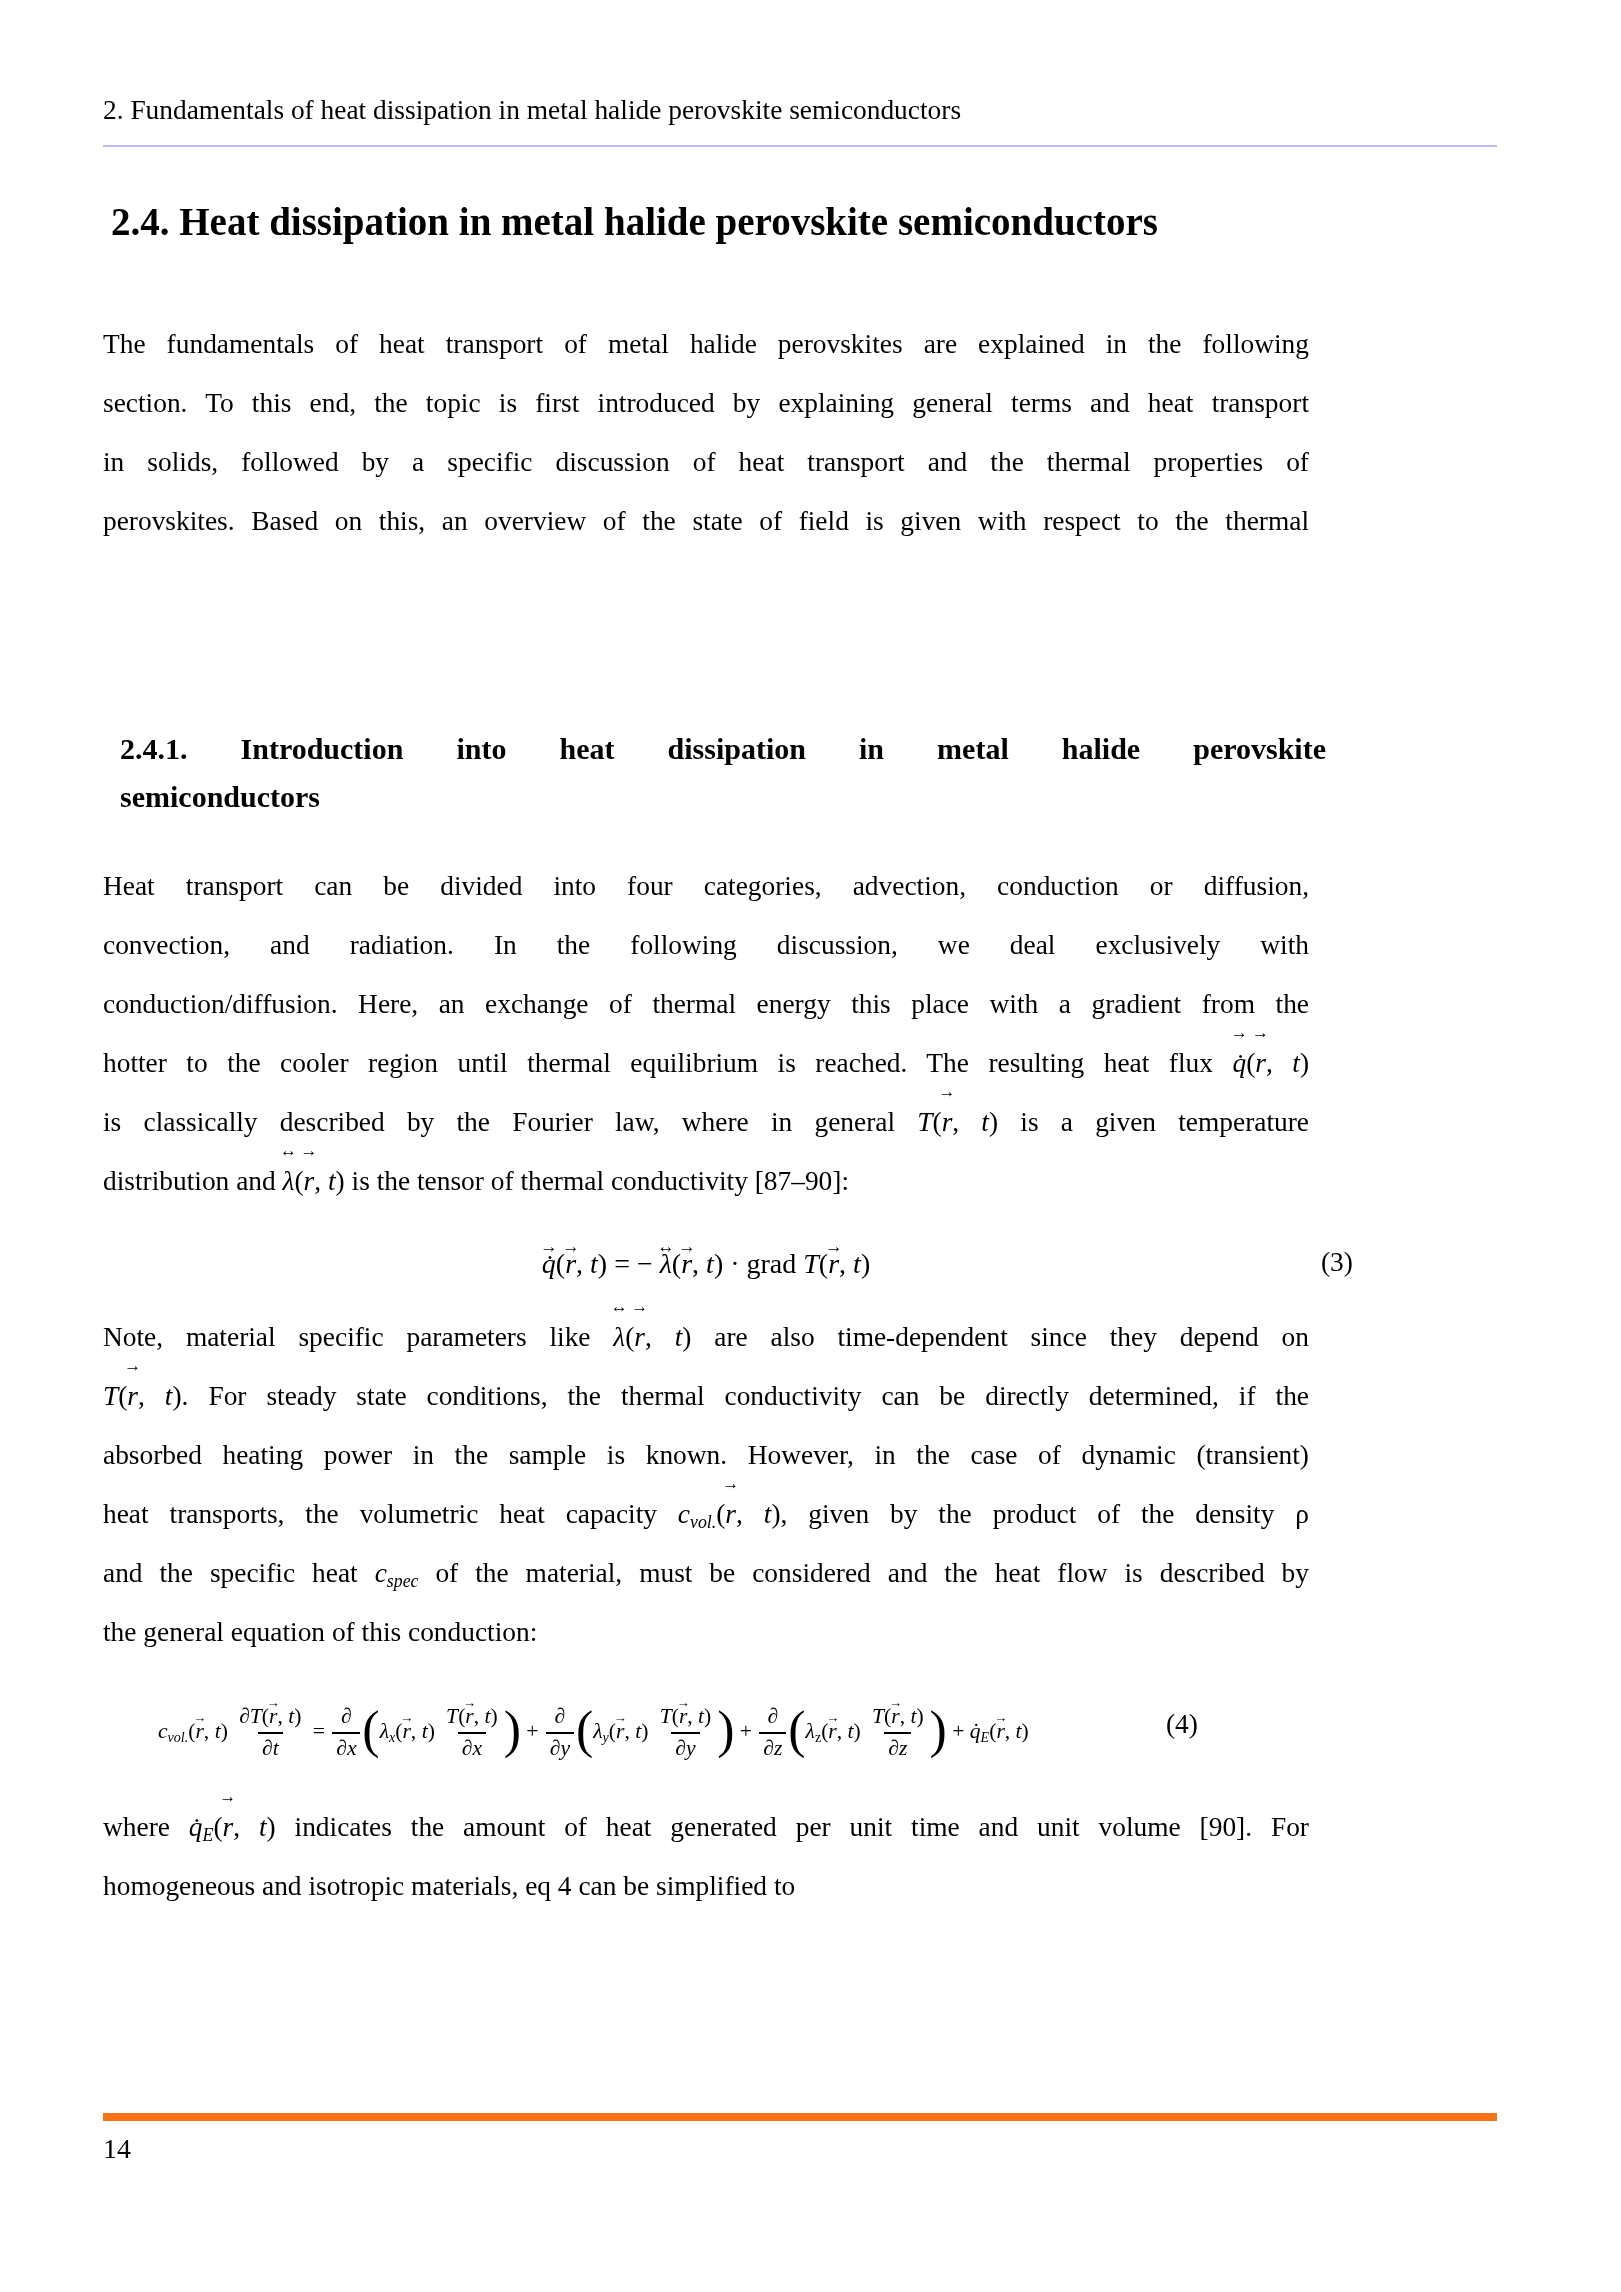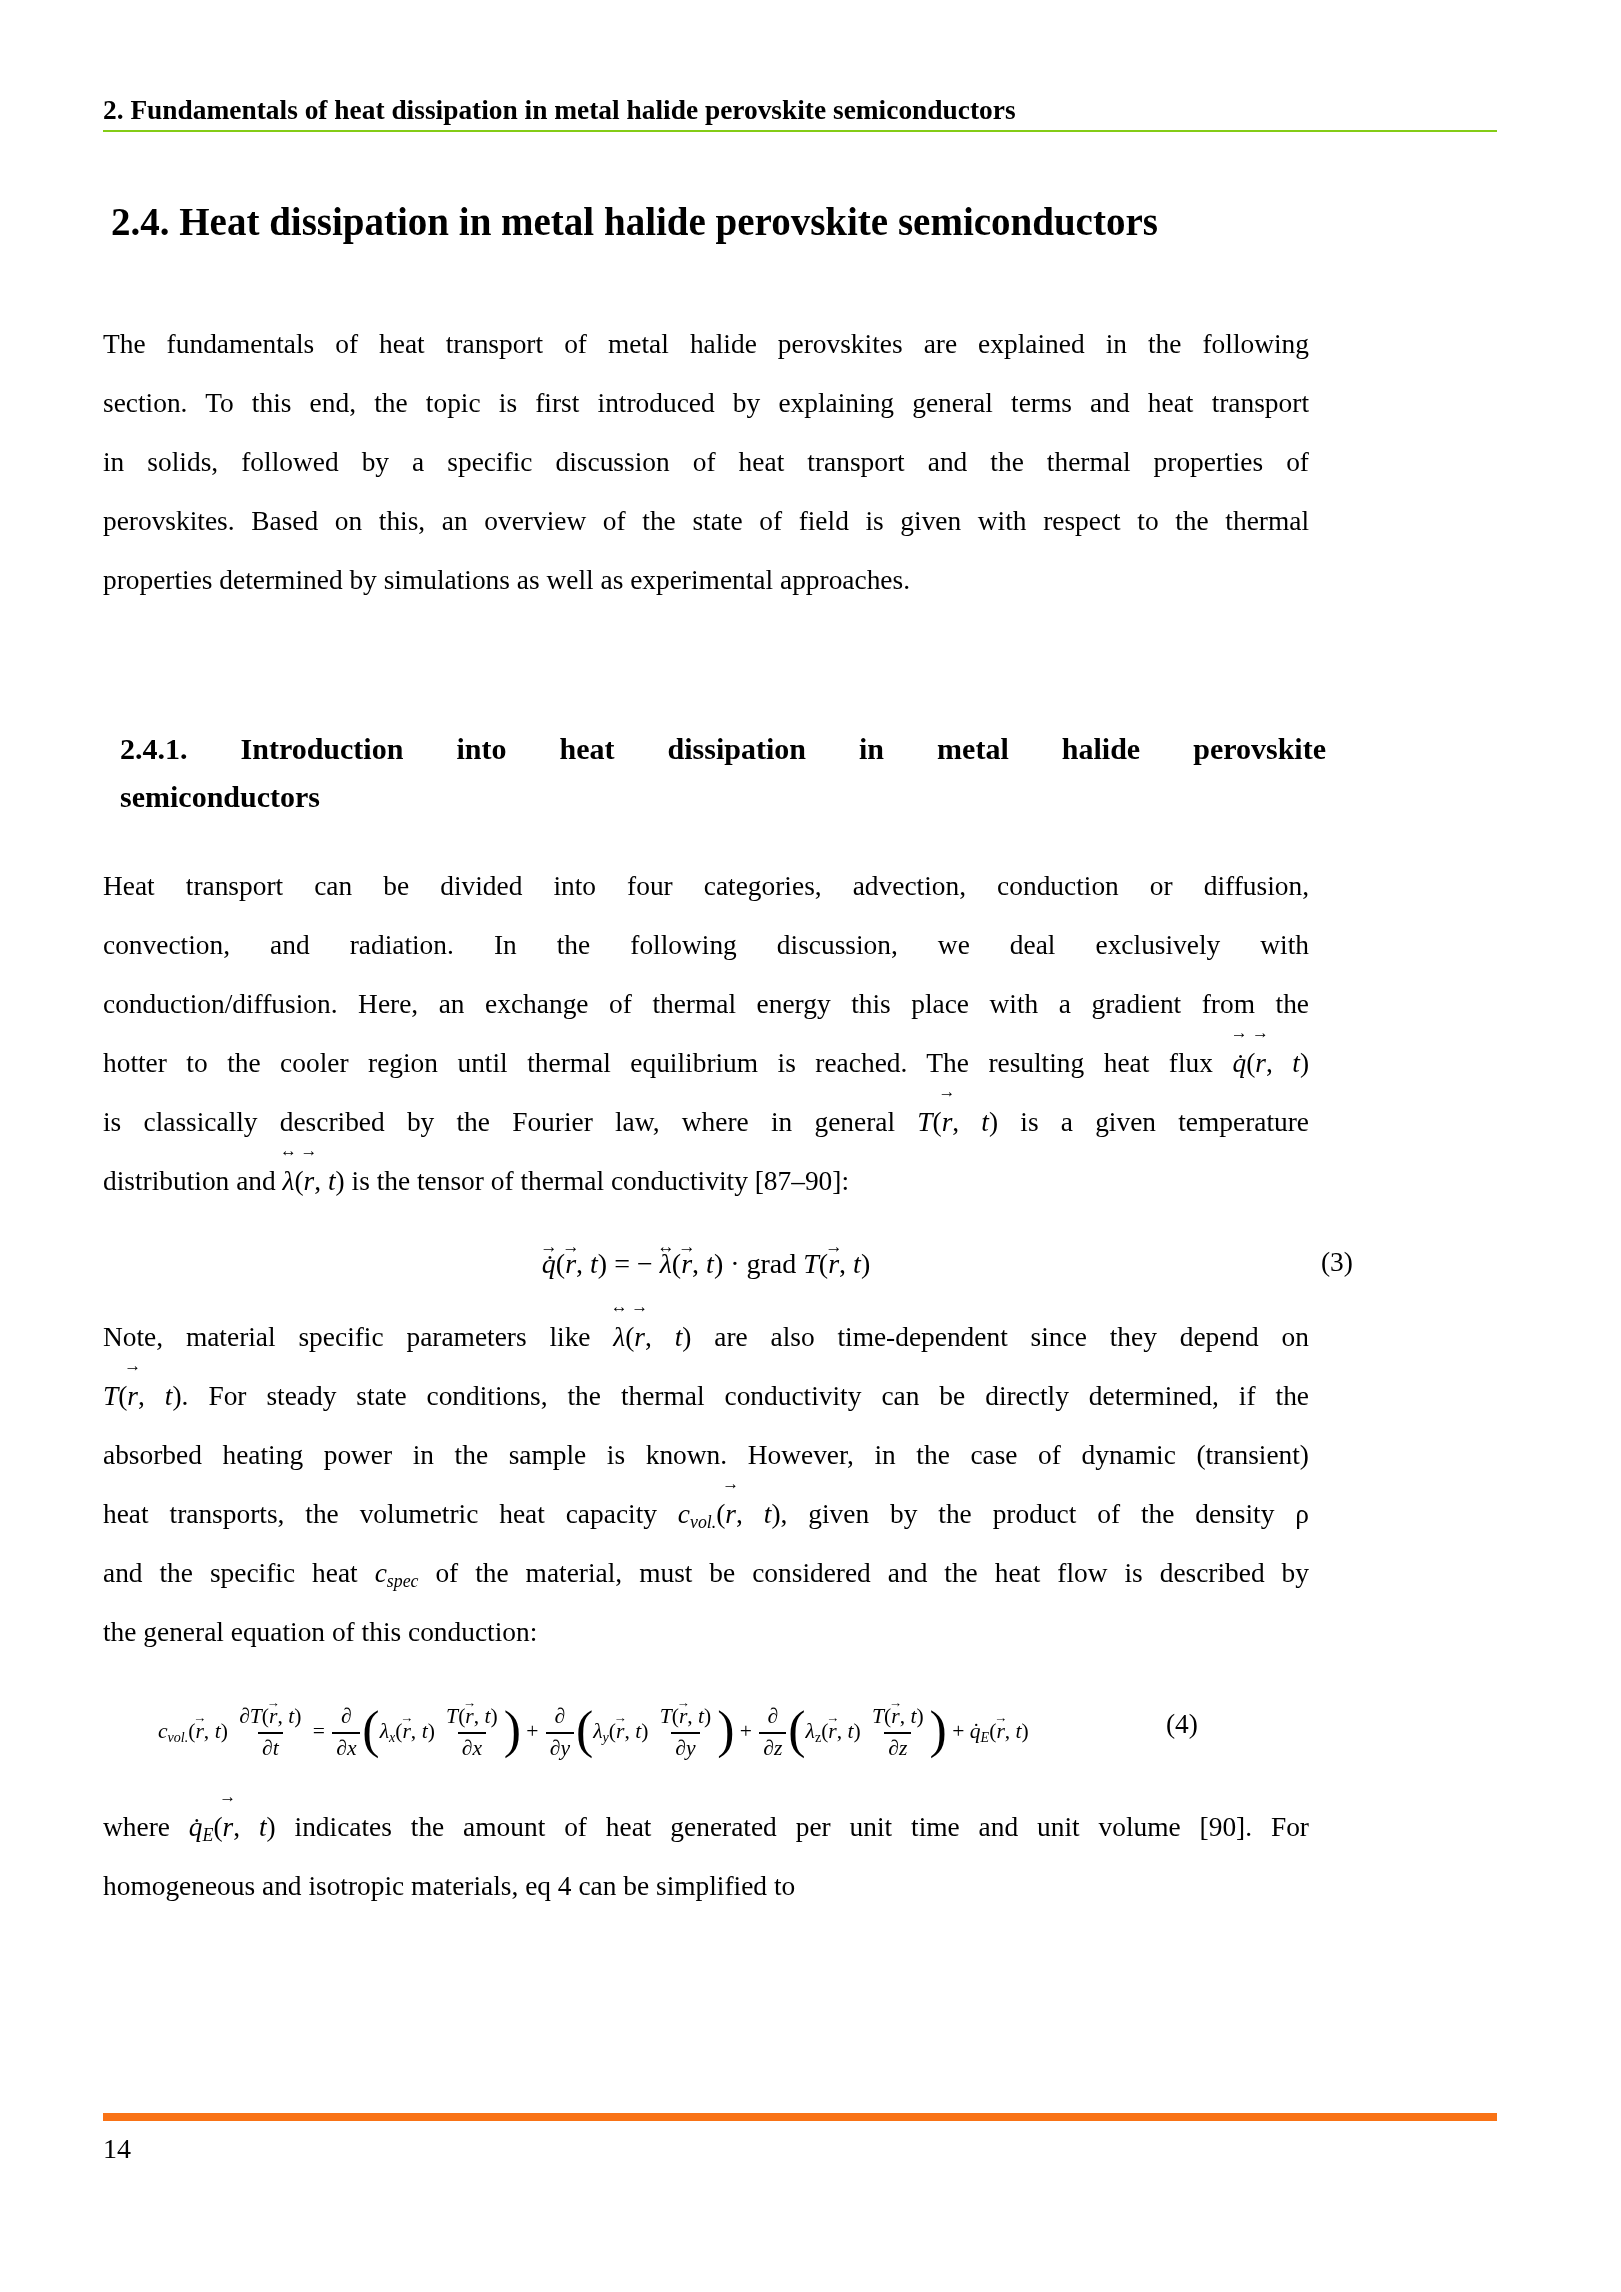"2. Fundamentals of heat dissipation" .running-header { border-bottom: 2px solid #84cc16 -> 2px solid #c4b5fd; font-weight: bold -> none; padding-bottom: 3px -> 18px }
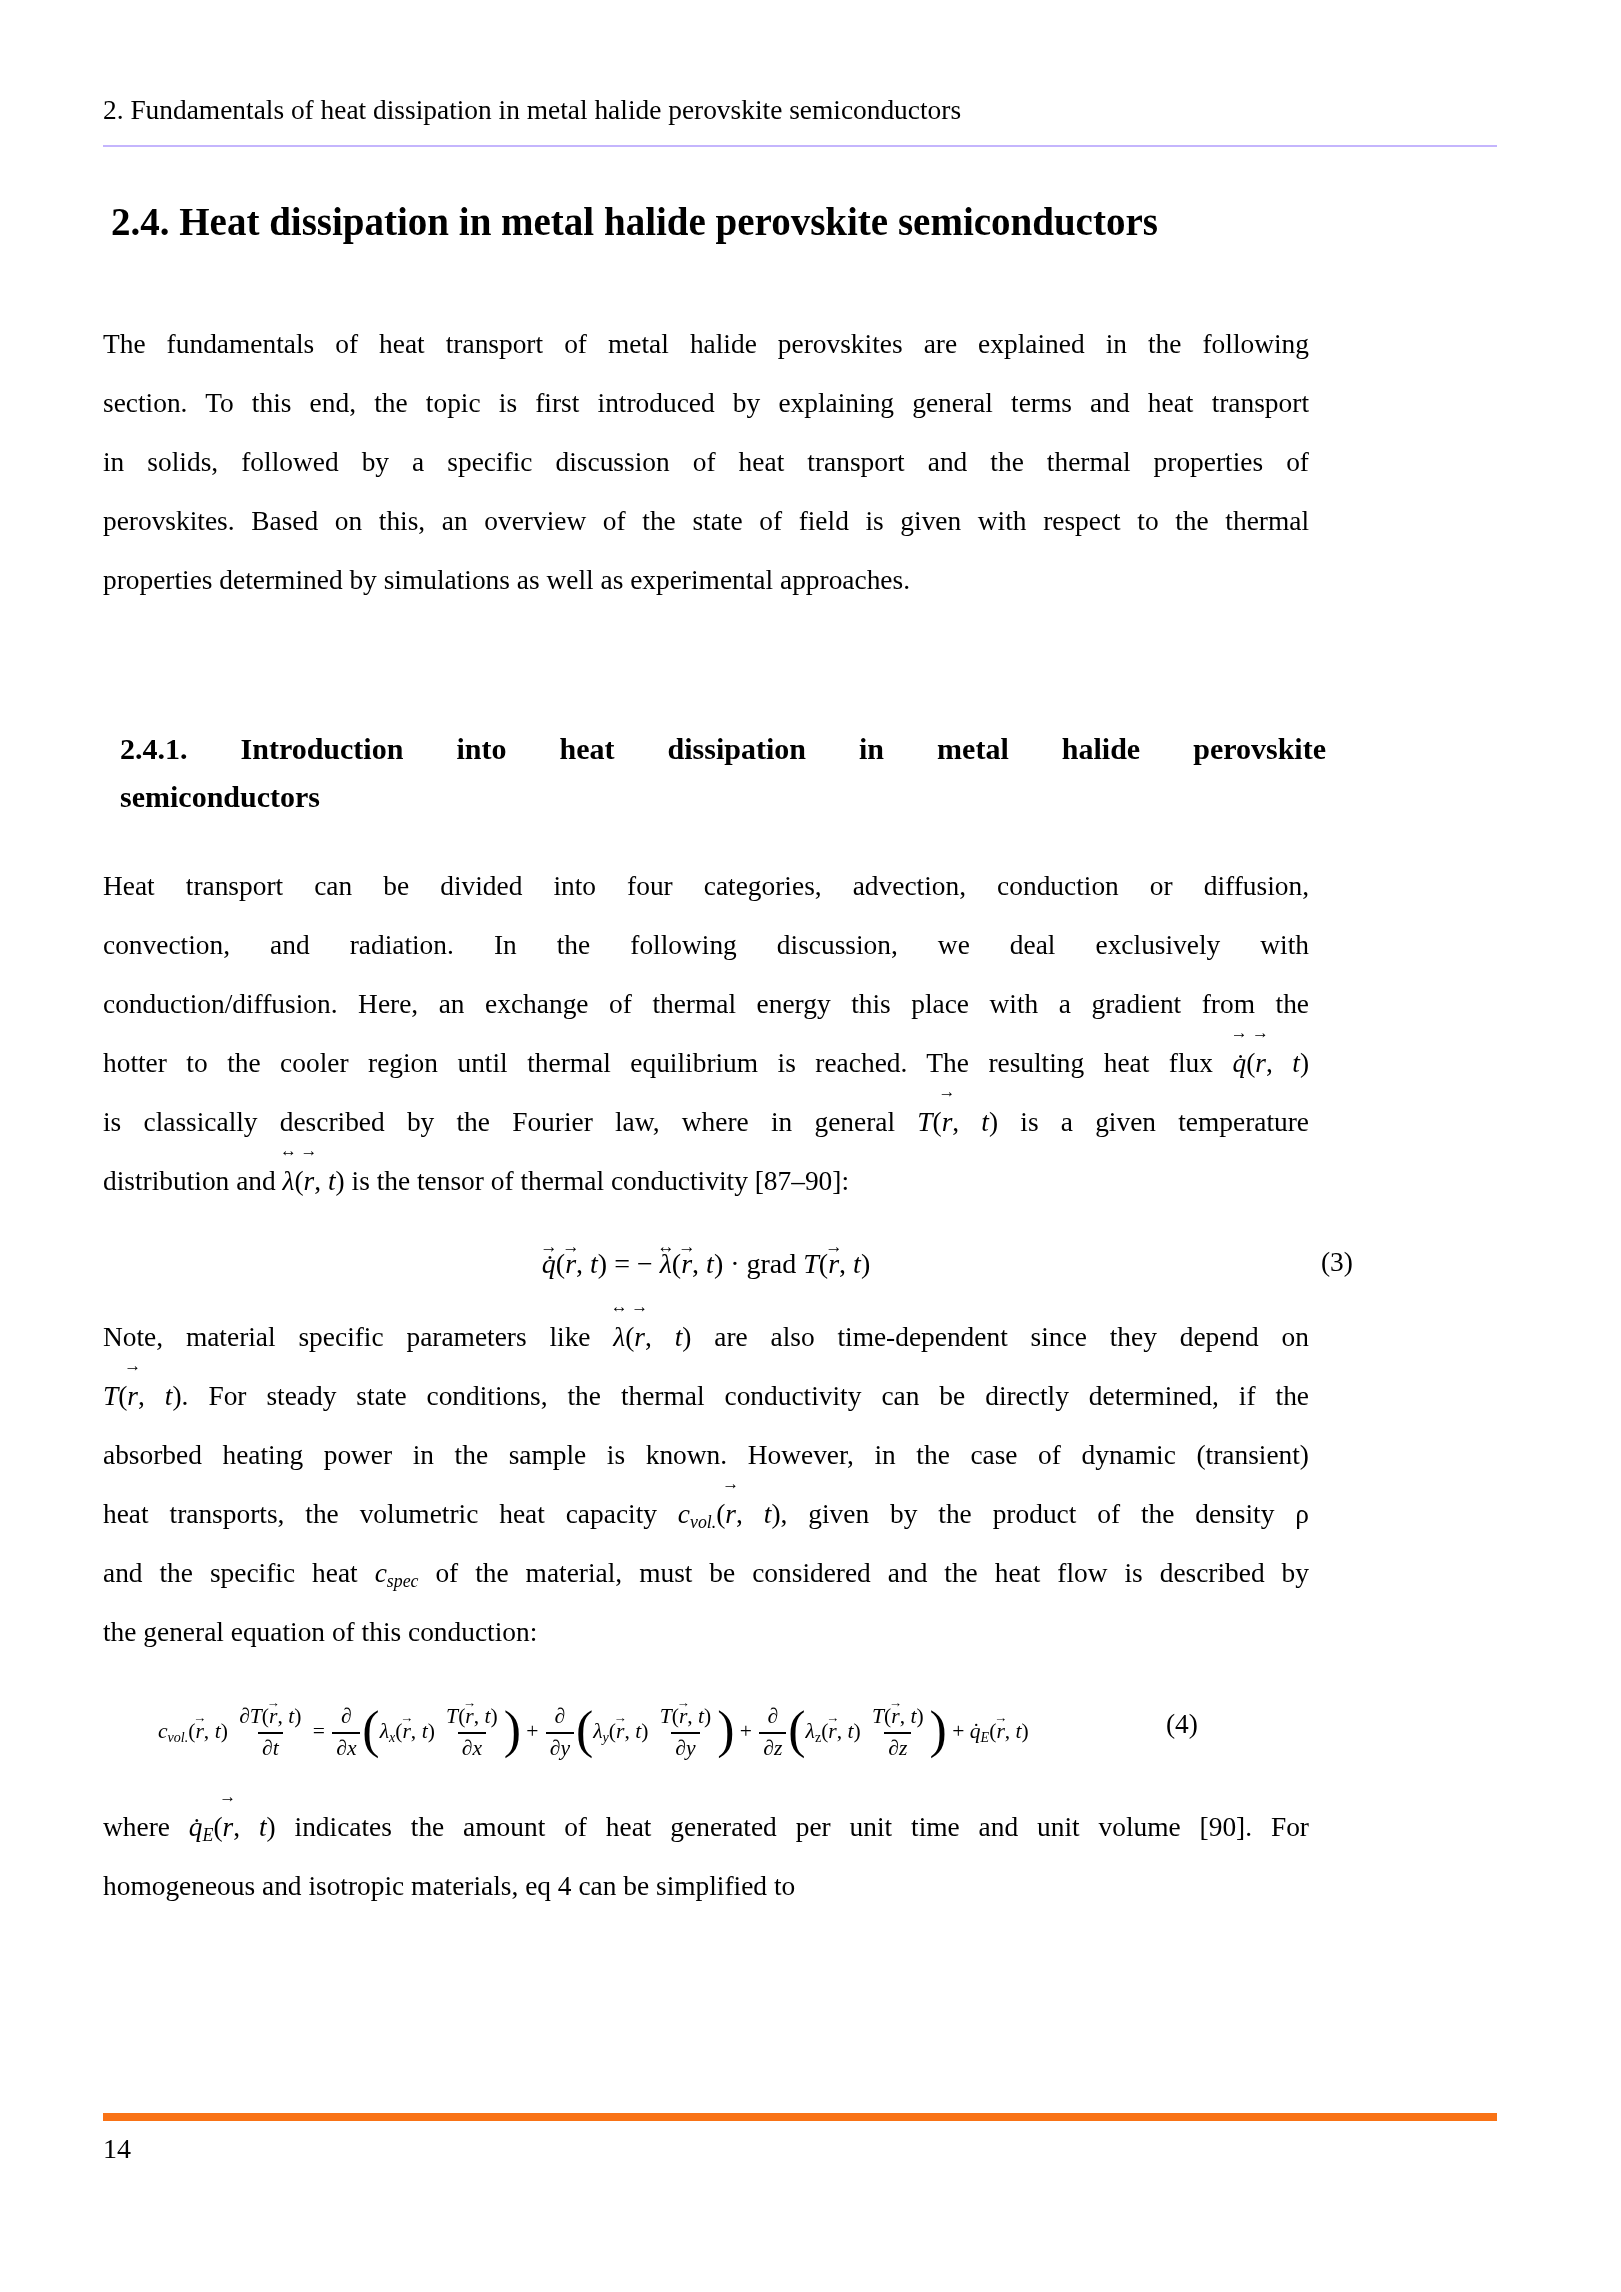"properties determined by simulations as" div.tl { html: <div>properties determined by simulations as well as experimental approaches.</div> -> none }
